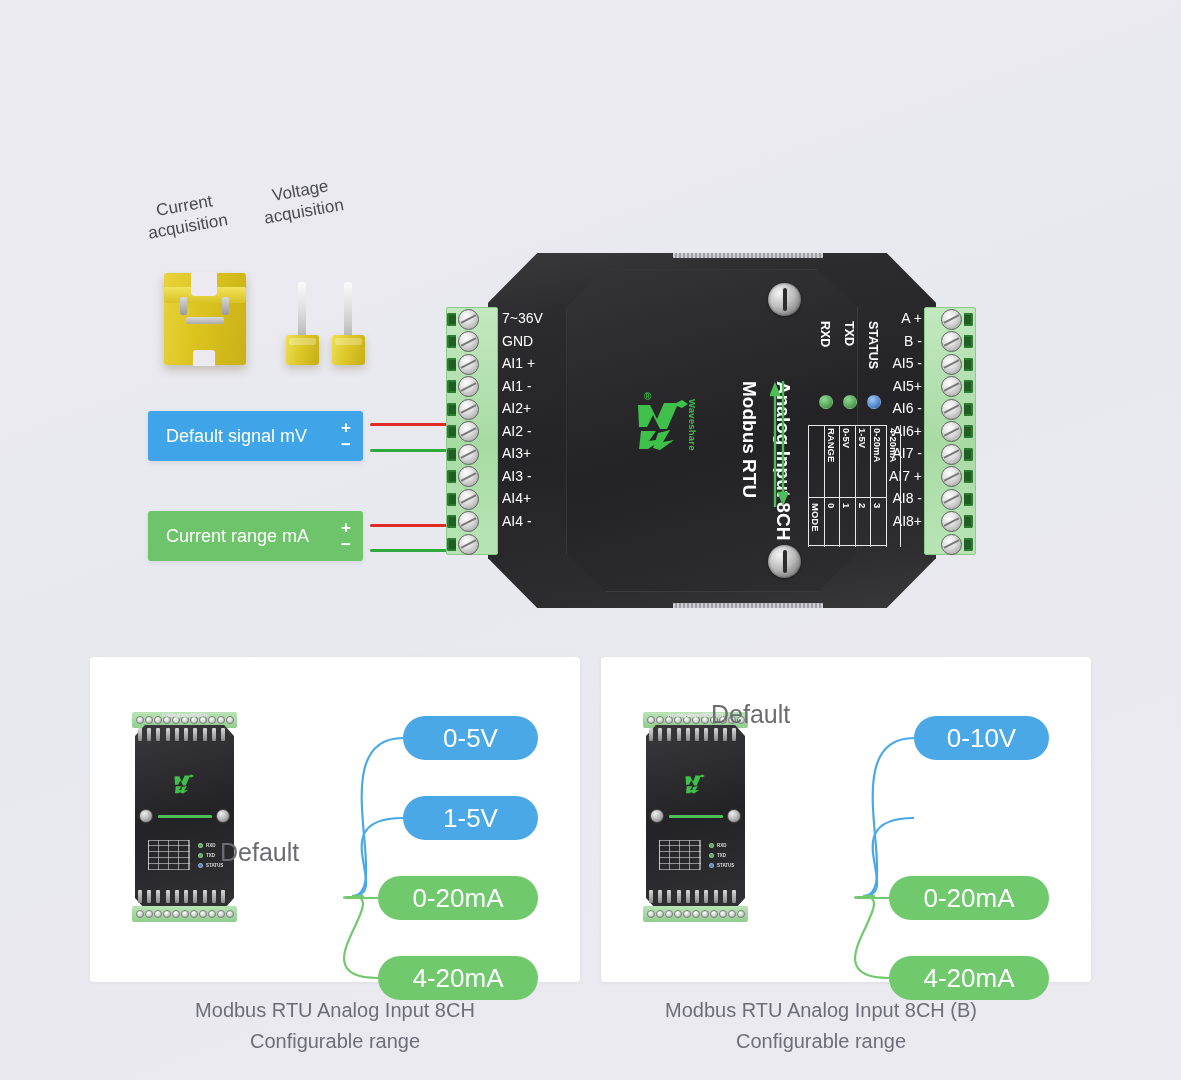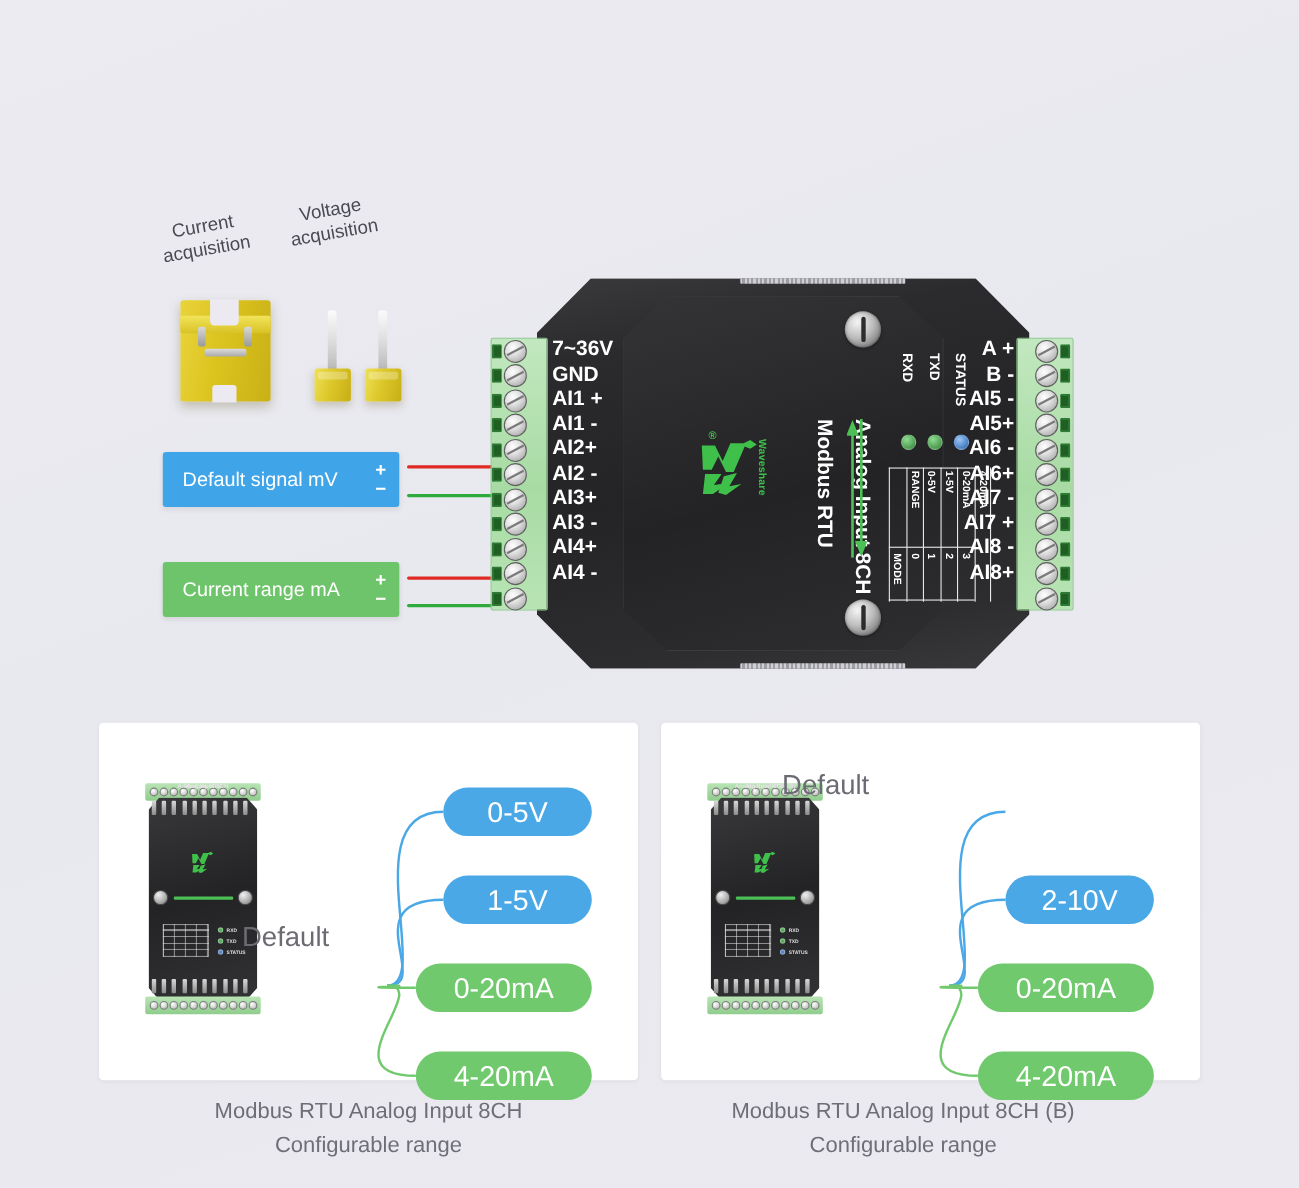"7~36V" .tlabels { font-size: 19px -> 14px; font-weight: bold -> normal }
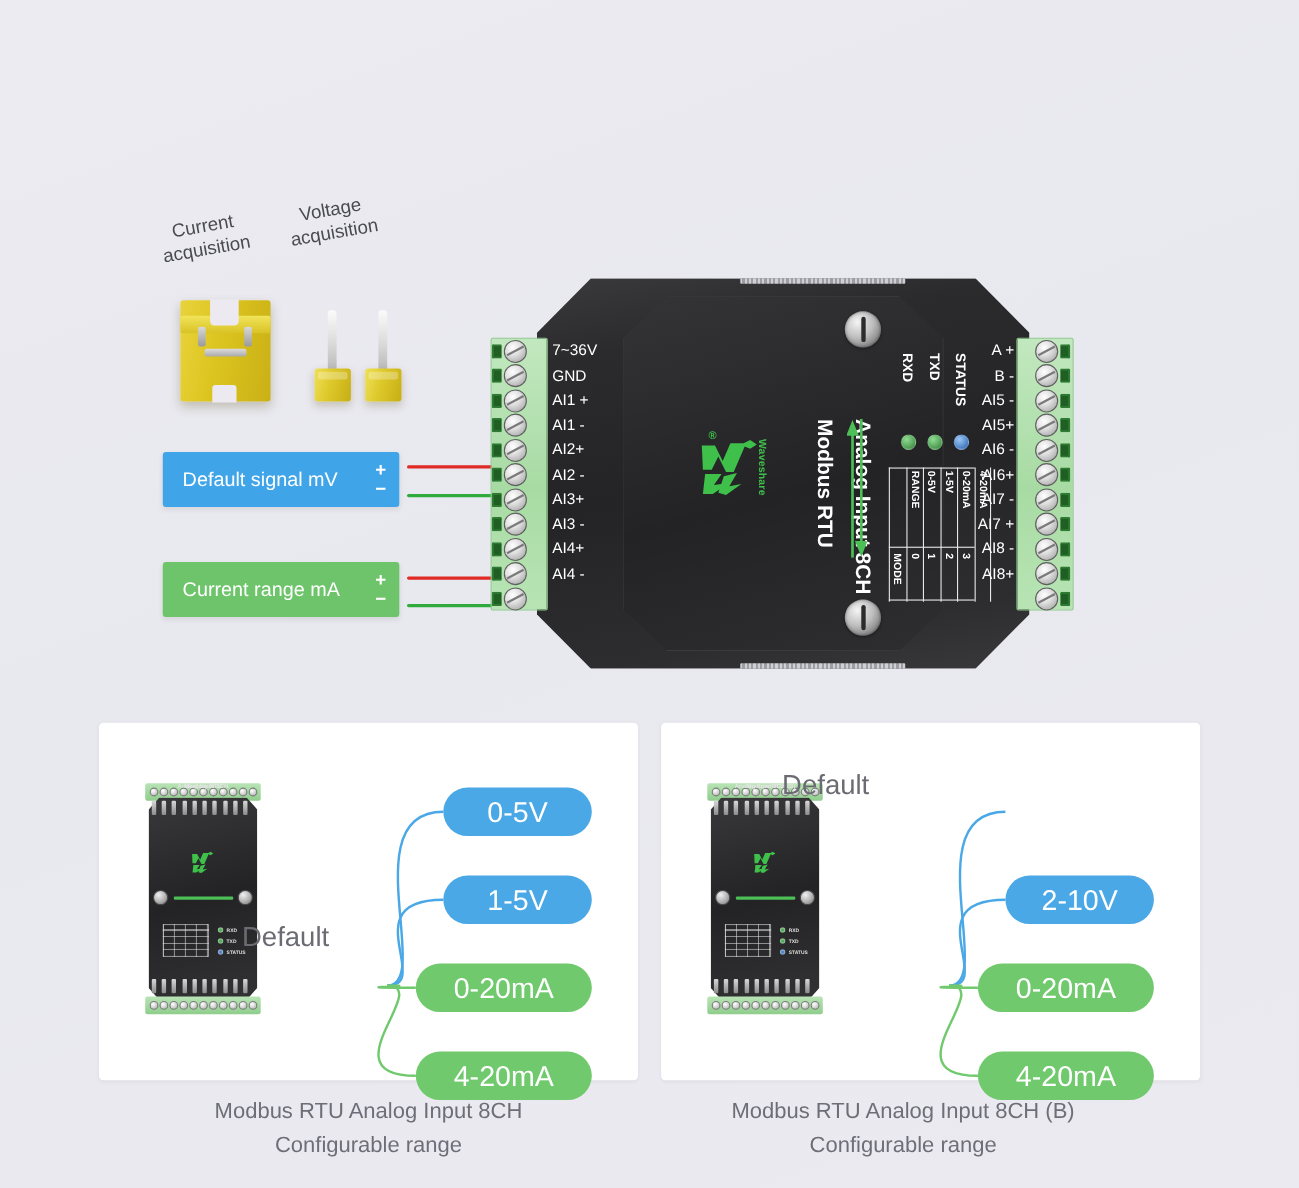"0-10V" div.pill { html: none -> <div>0-10V</div> }
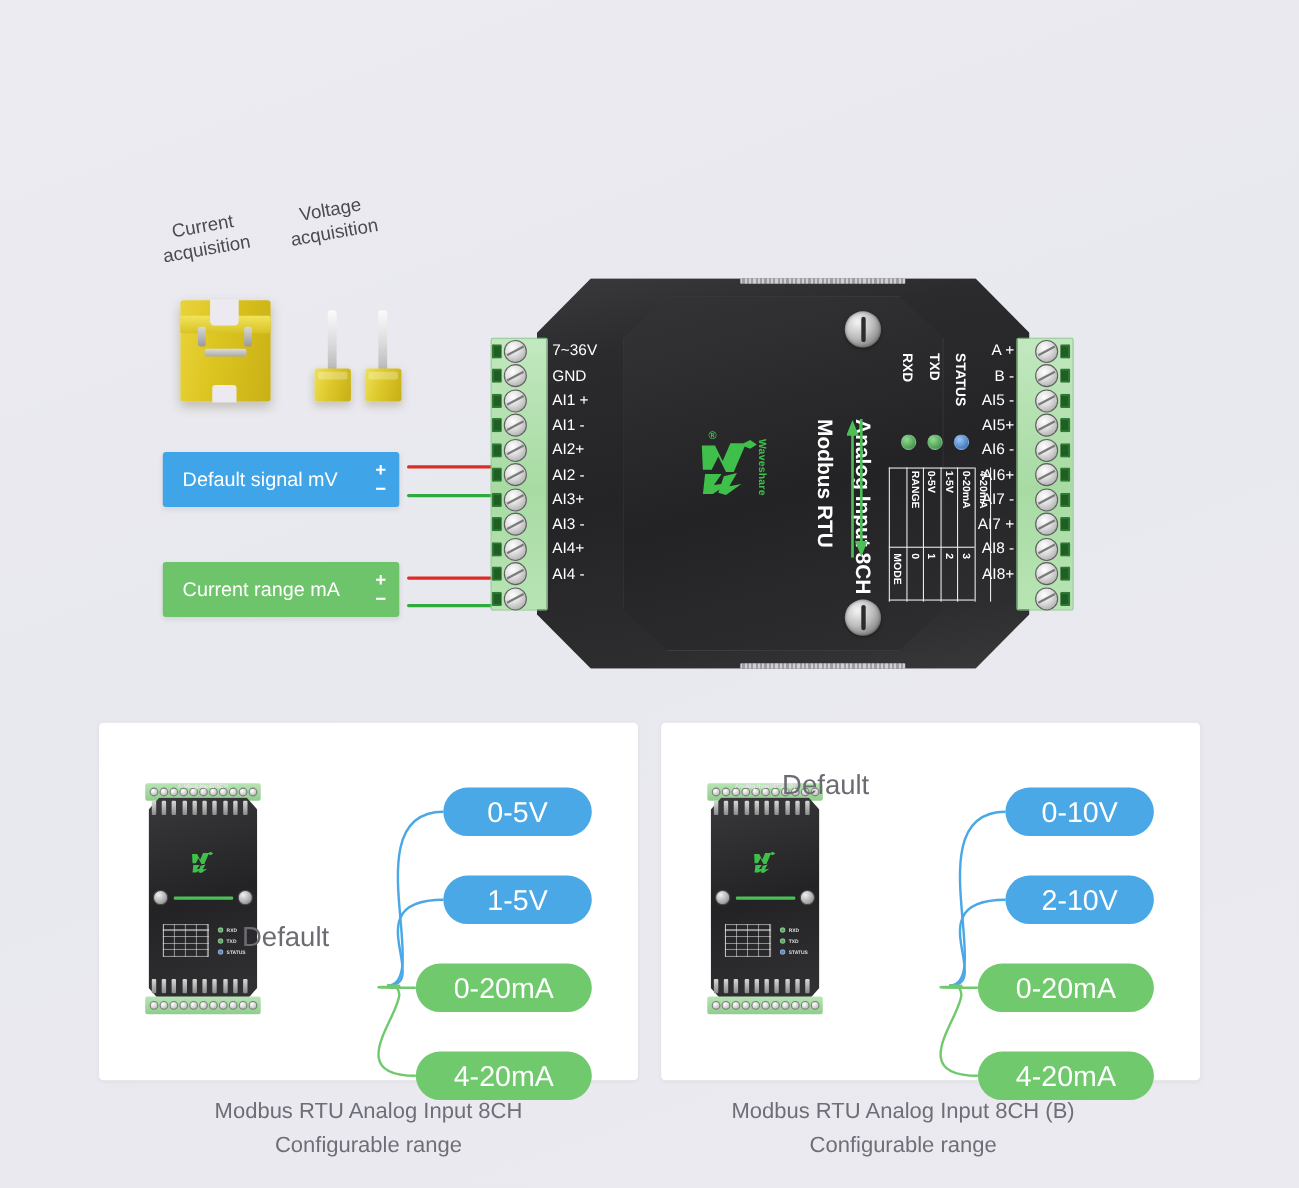"2-10V" div.pill { html: <div>2-10V</div> -> none }
